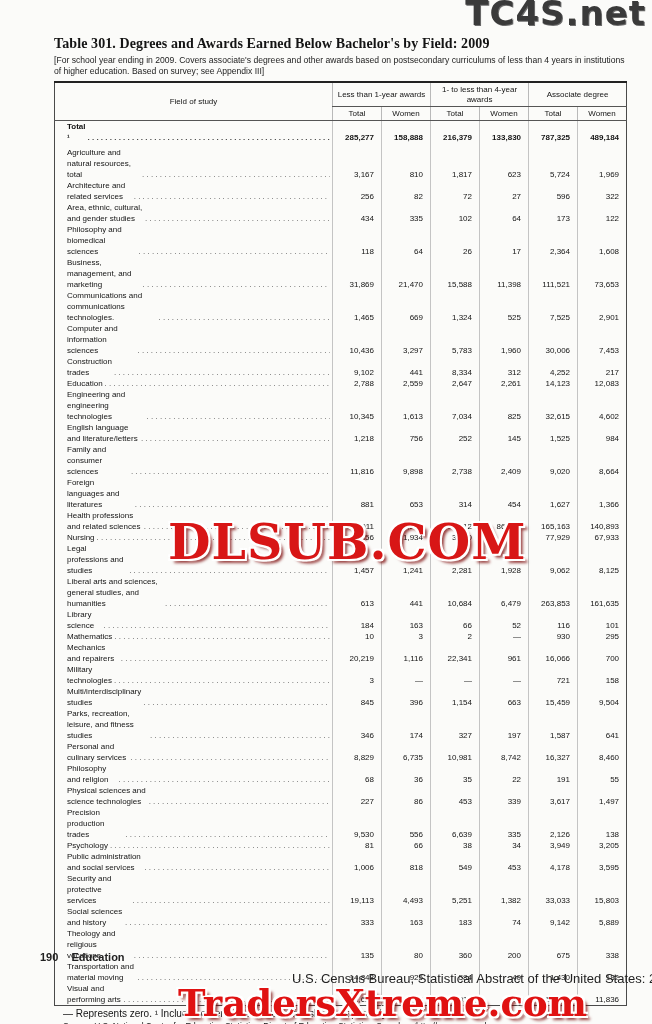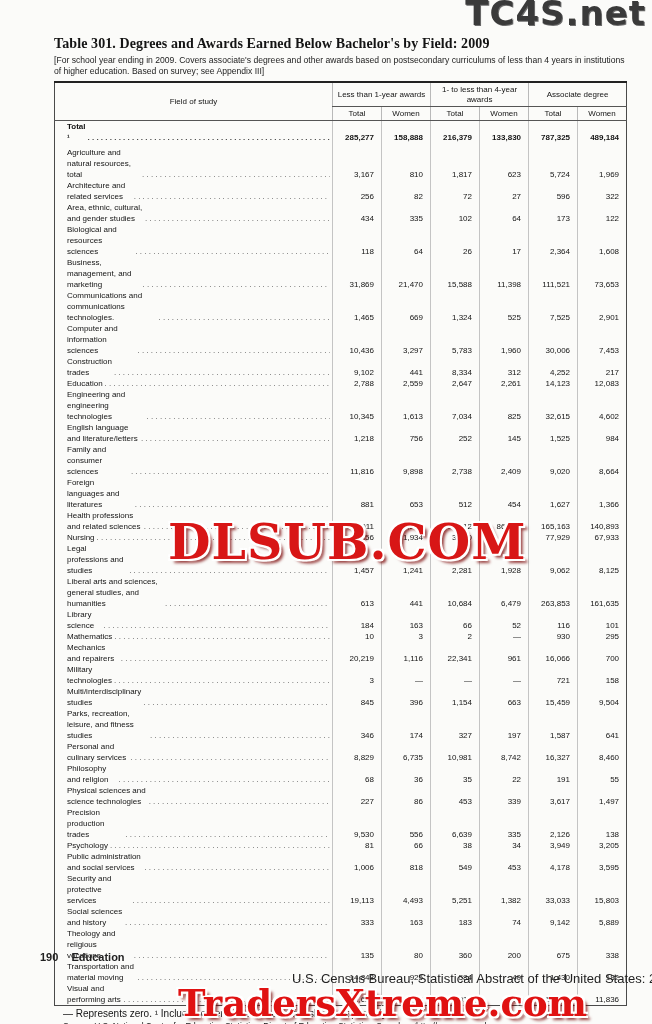"Biological and resources sciences" span.lbl { text: Biological and resources -> Philosophy and biomedical }
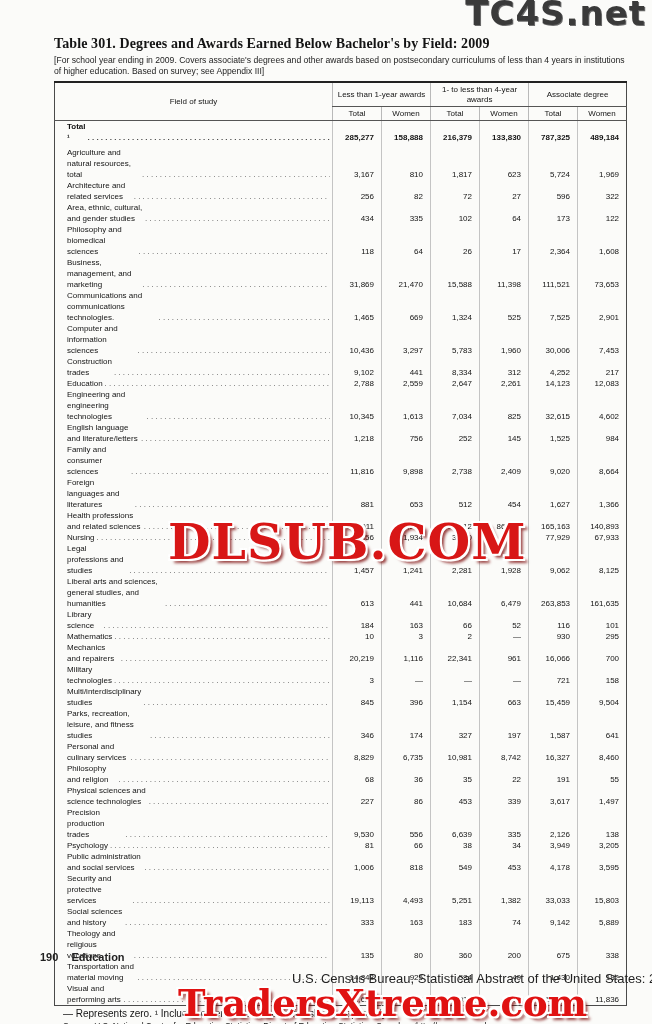"512" td.num { text: 512 -> 314 }
